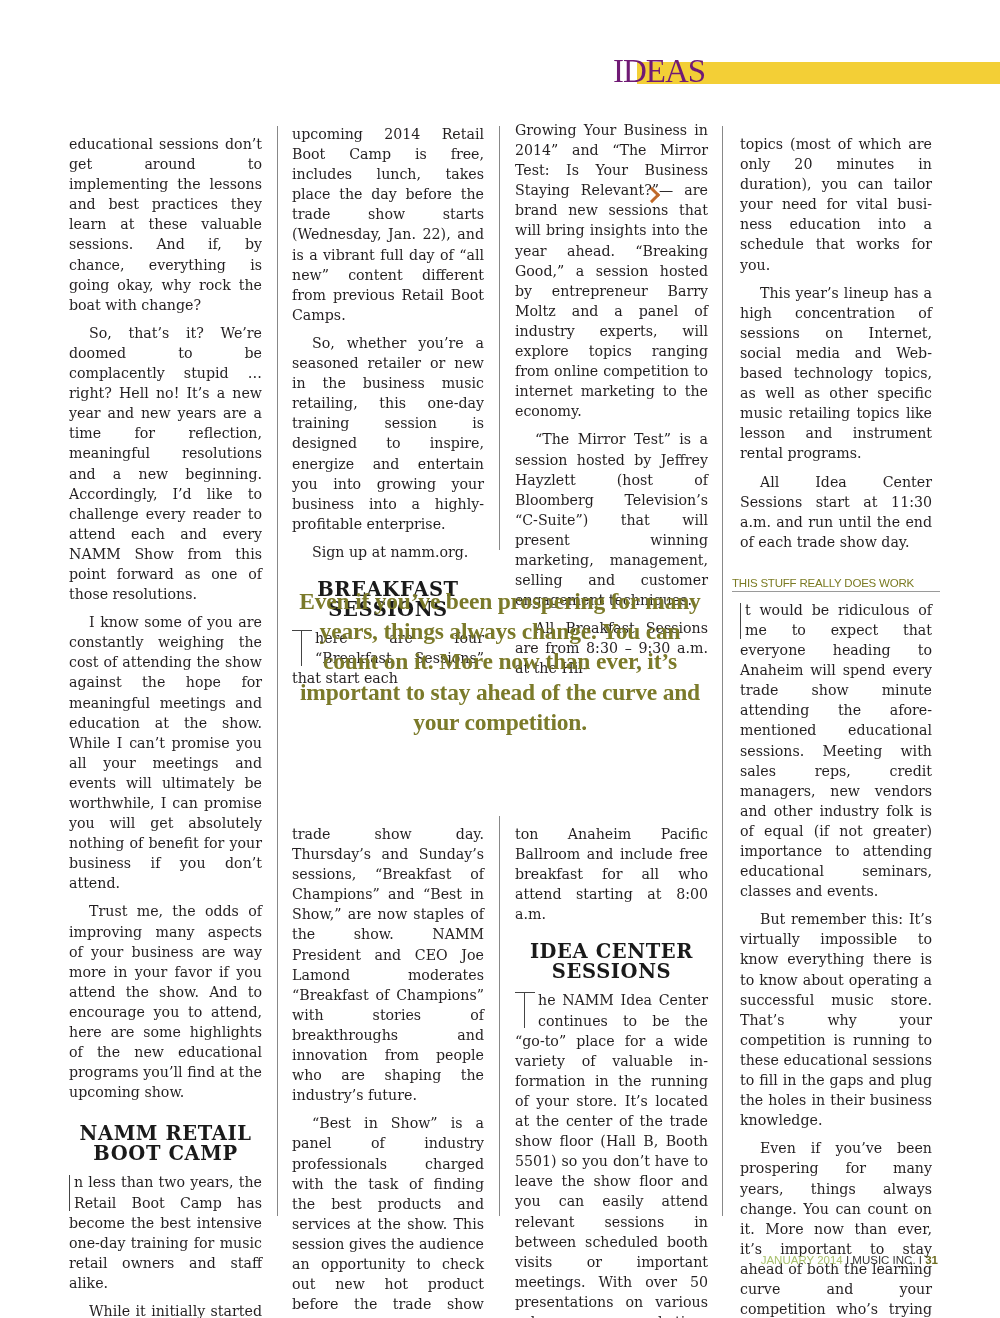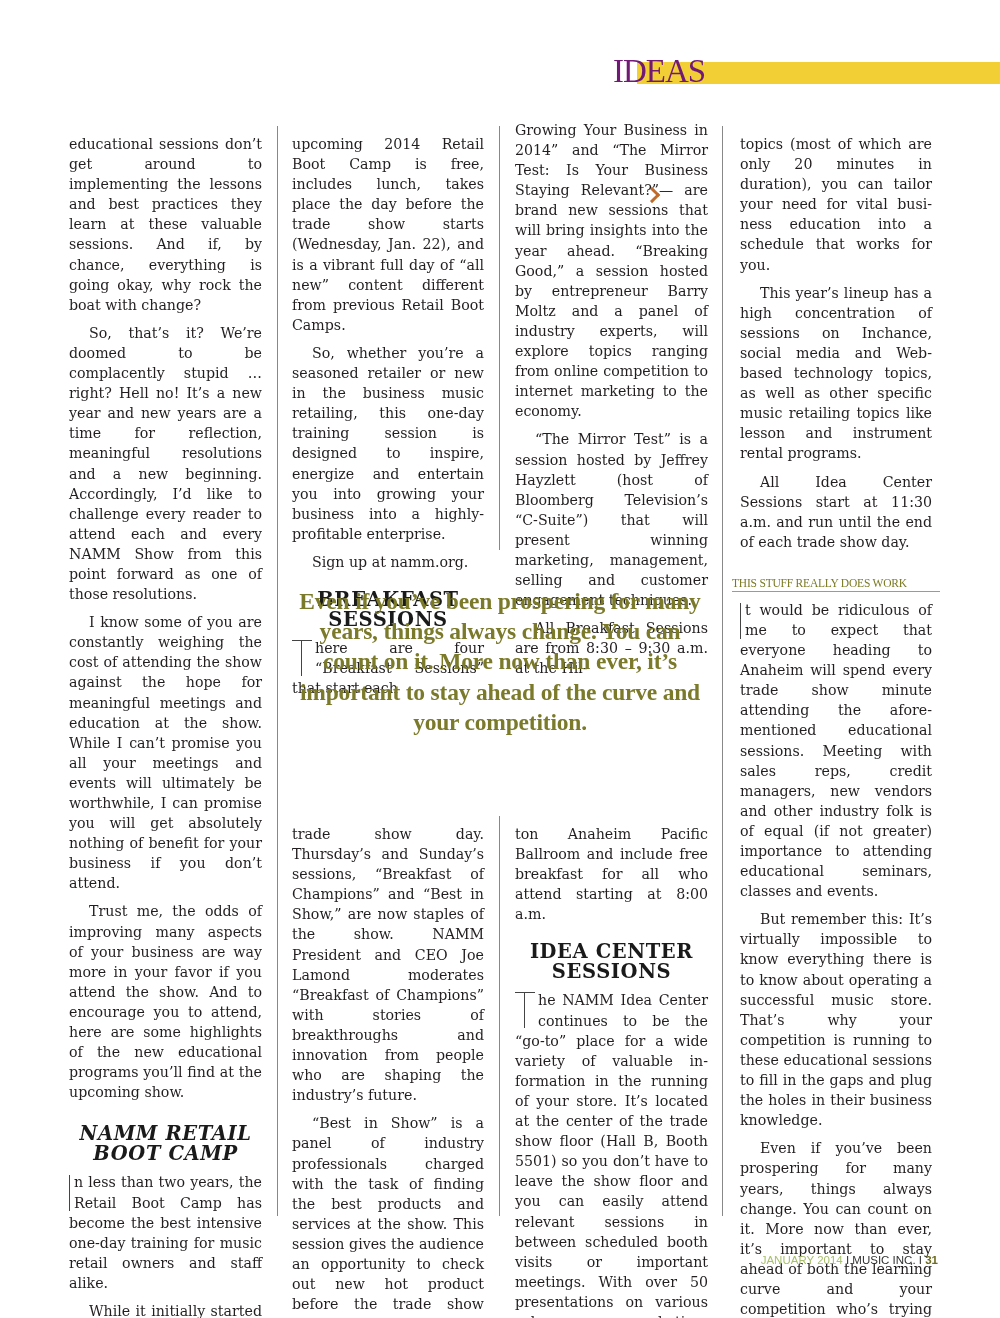"upcoming 2014 Retail Boot Camp" .c2 { top: 126px -> 116px }
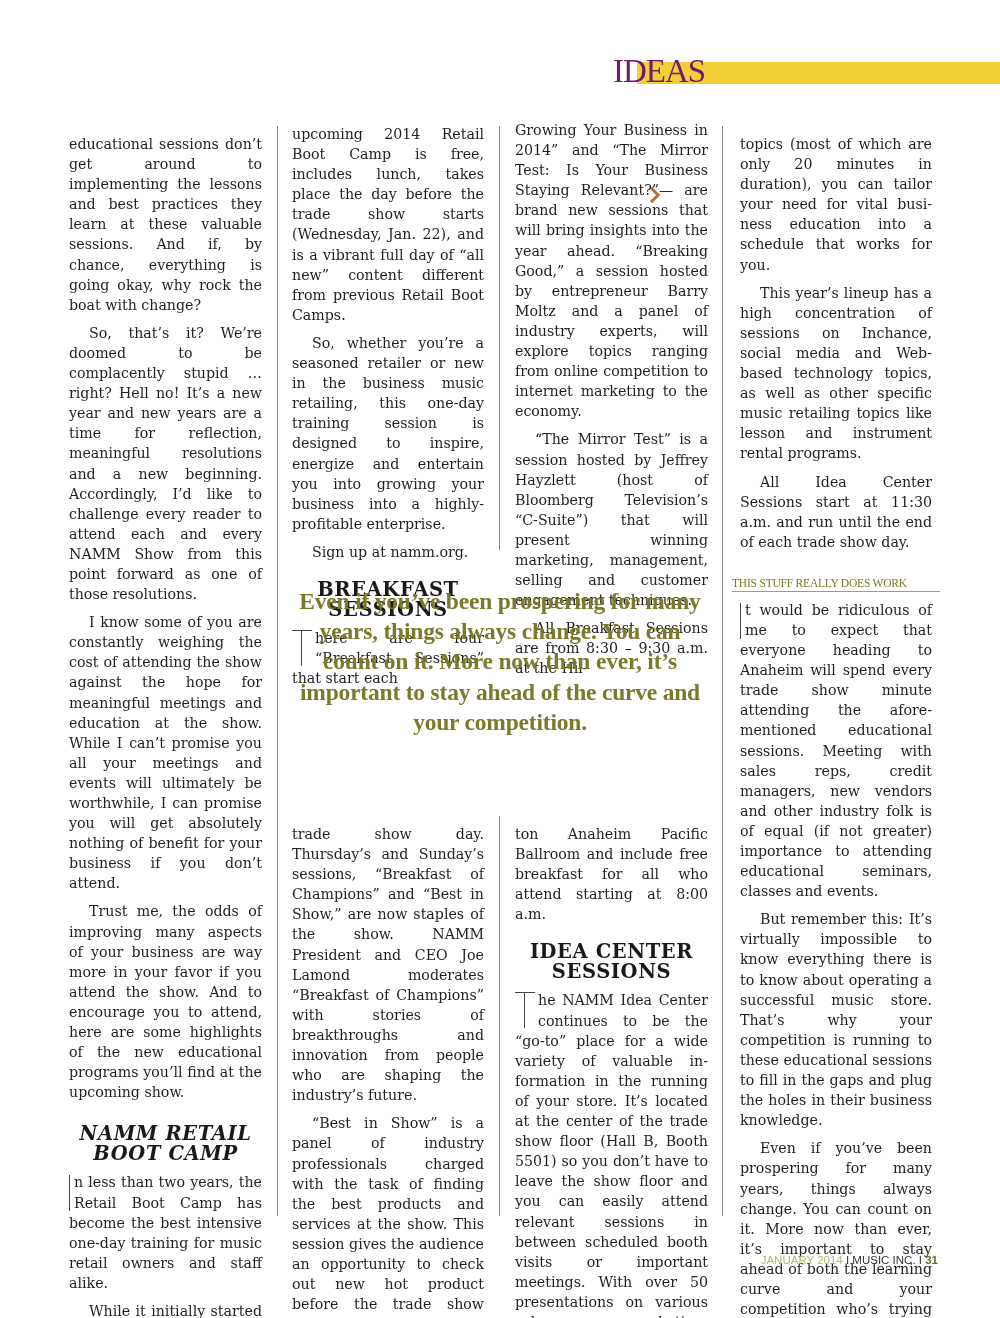"This year’s lineup has a" p.ind { text: chance -> ternet }
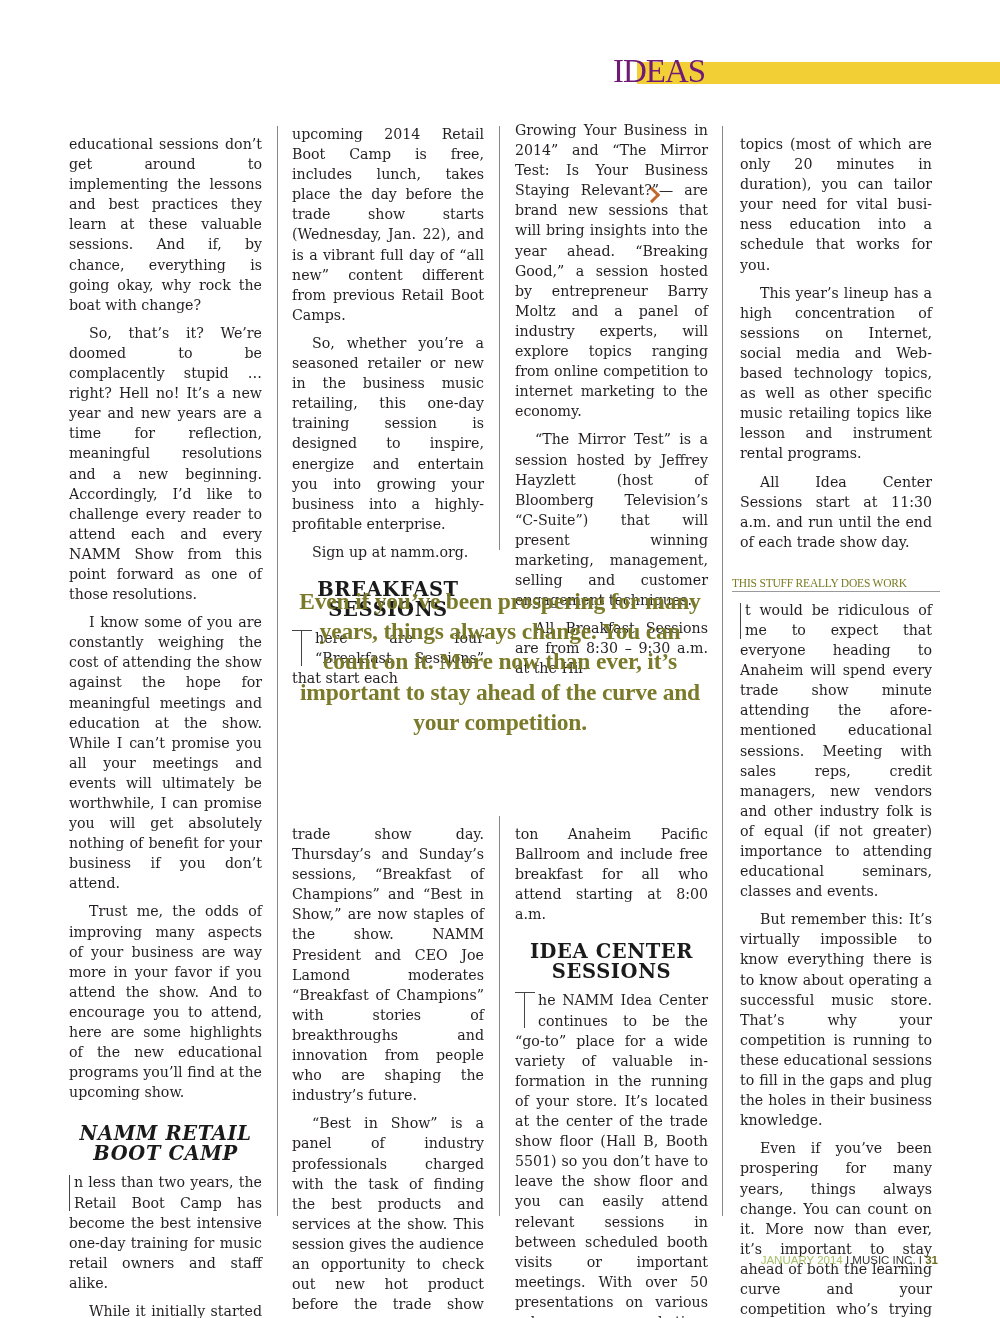"THIS STUFF REALLY DOES WORK" .subhead { font-family: Liberation Serif, serif -> Liberation Sans, sans-serif }
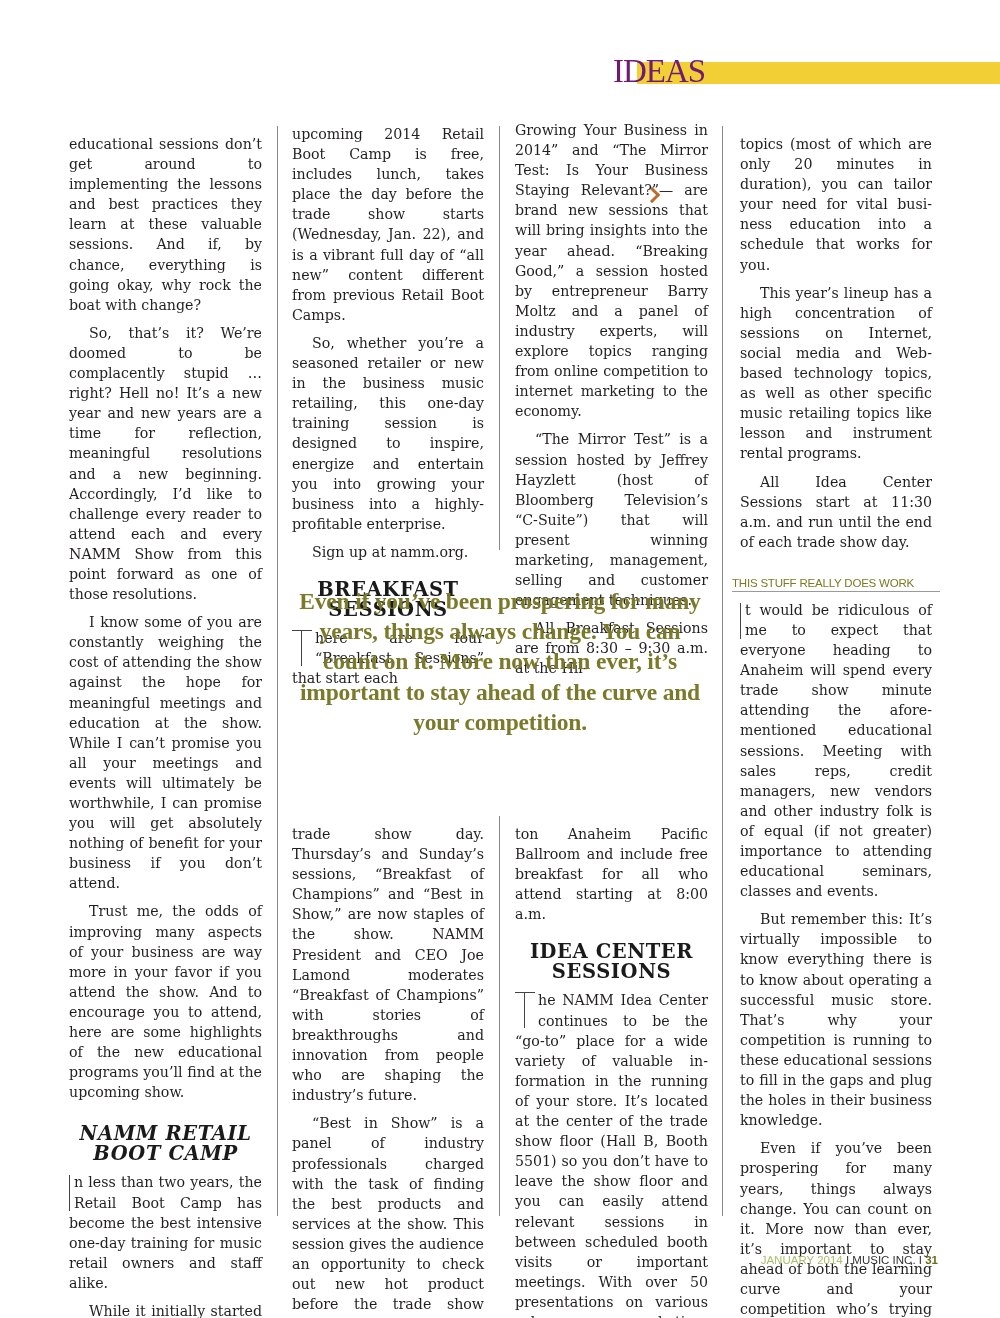"NAMM RETAIL BOOT CAMP" h2.sec { font-style: italic -> none }
